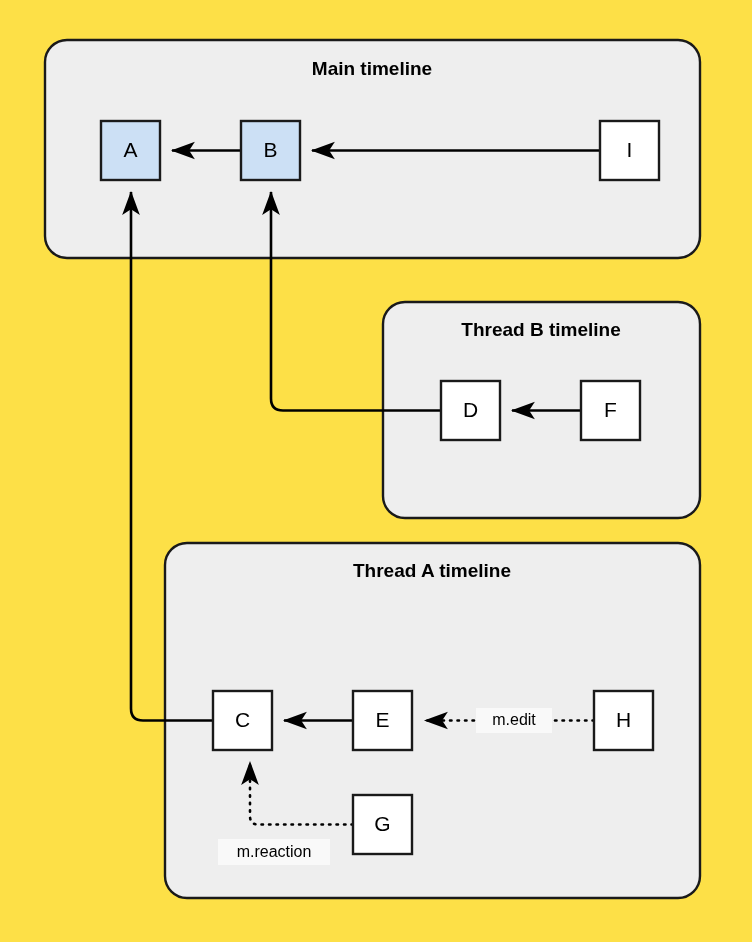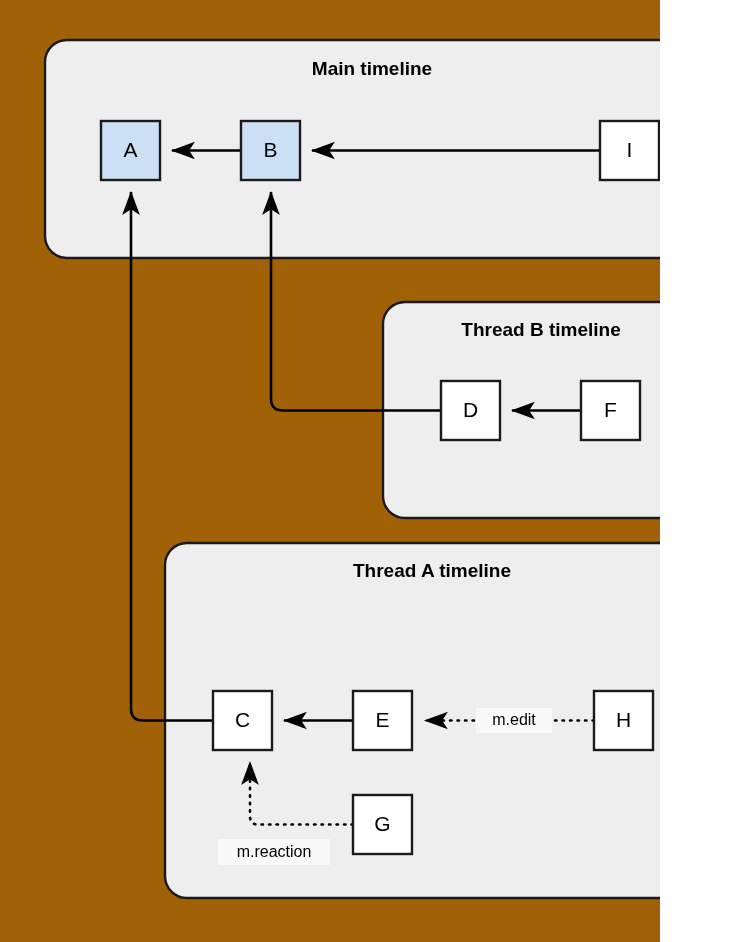"Main timeline" #stage { background: #a16207 -> #fde047; width: 660px -> 752px }
